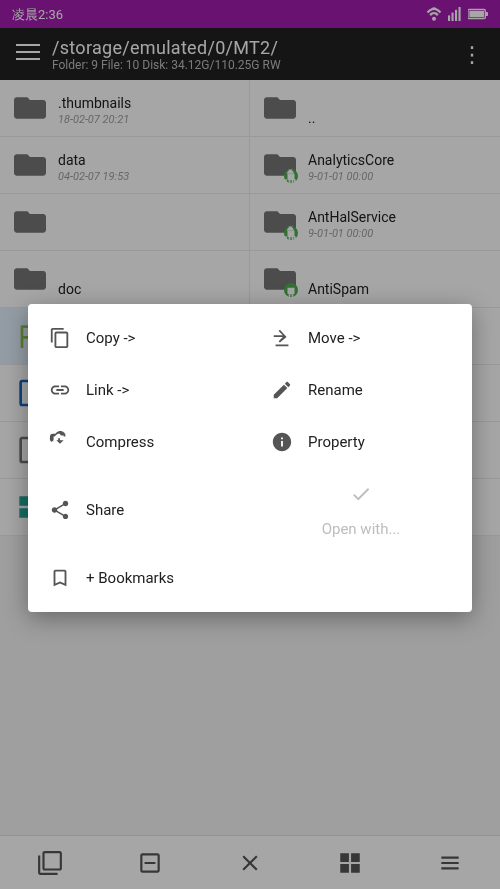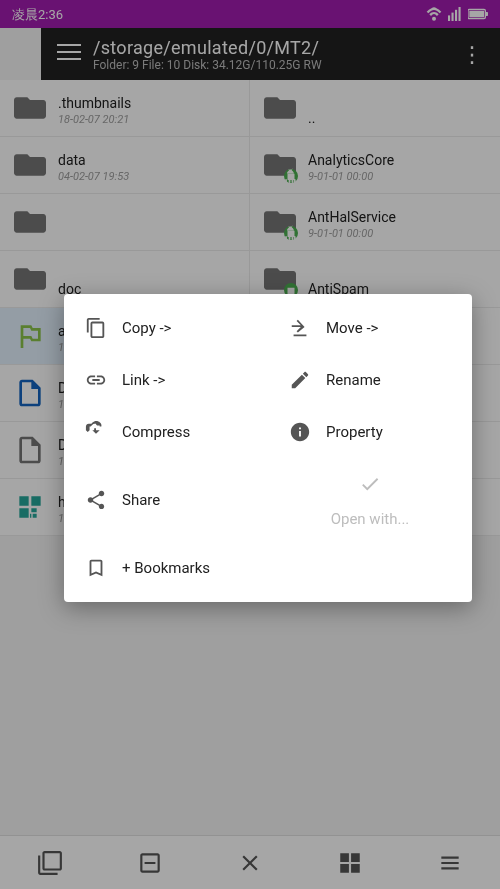"/storage/emulated/0/MT2/" .toolbar { margin-left: 41px -> none }
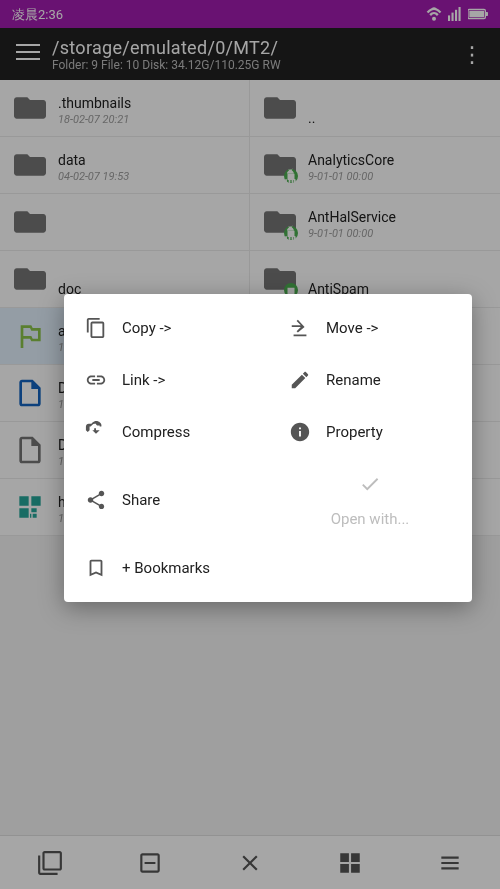"Copy ->" .context-menu { margin-left: 36px -> none; top: 294px -> 304px }
